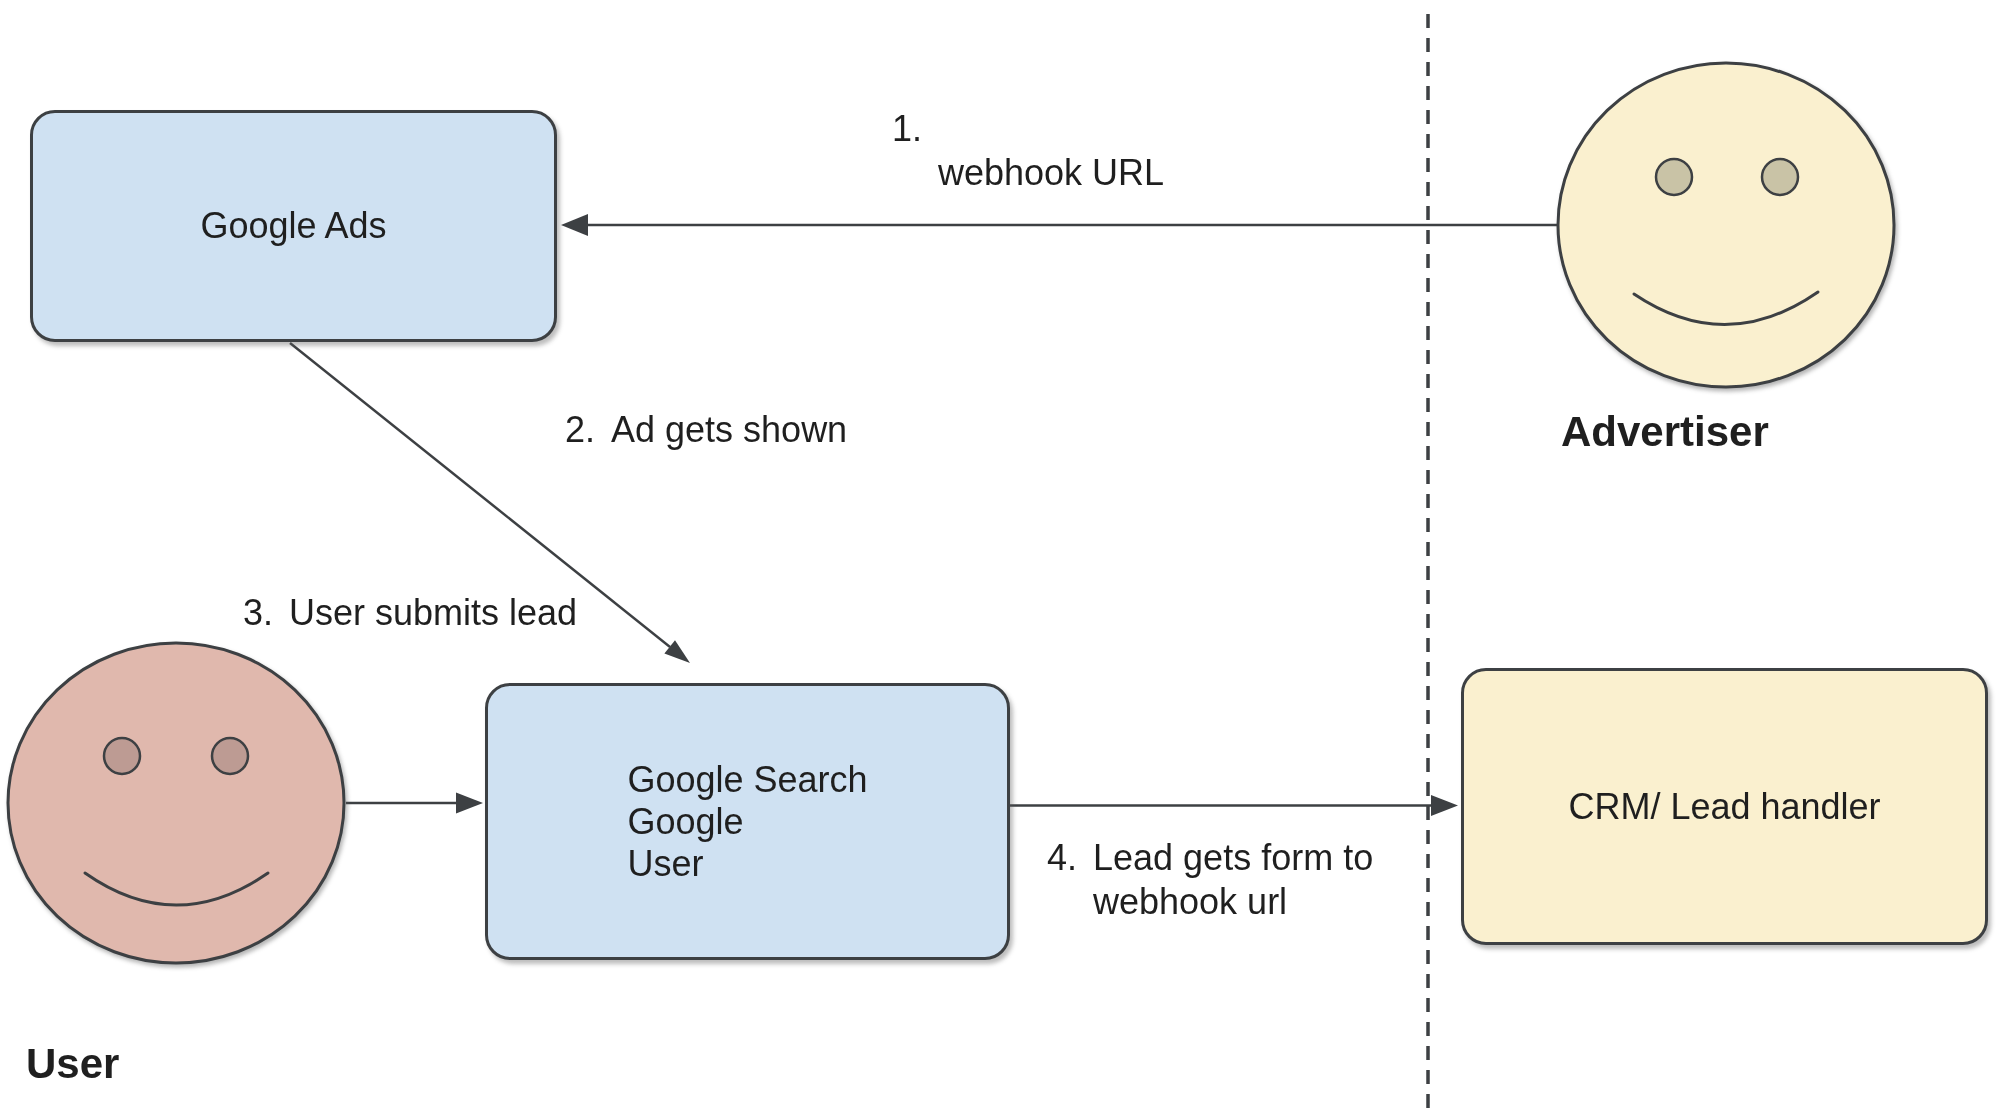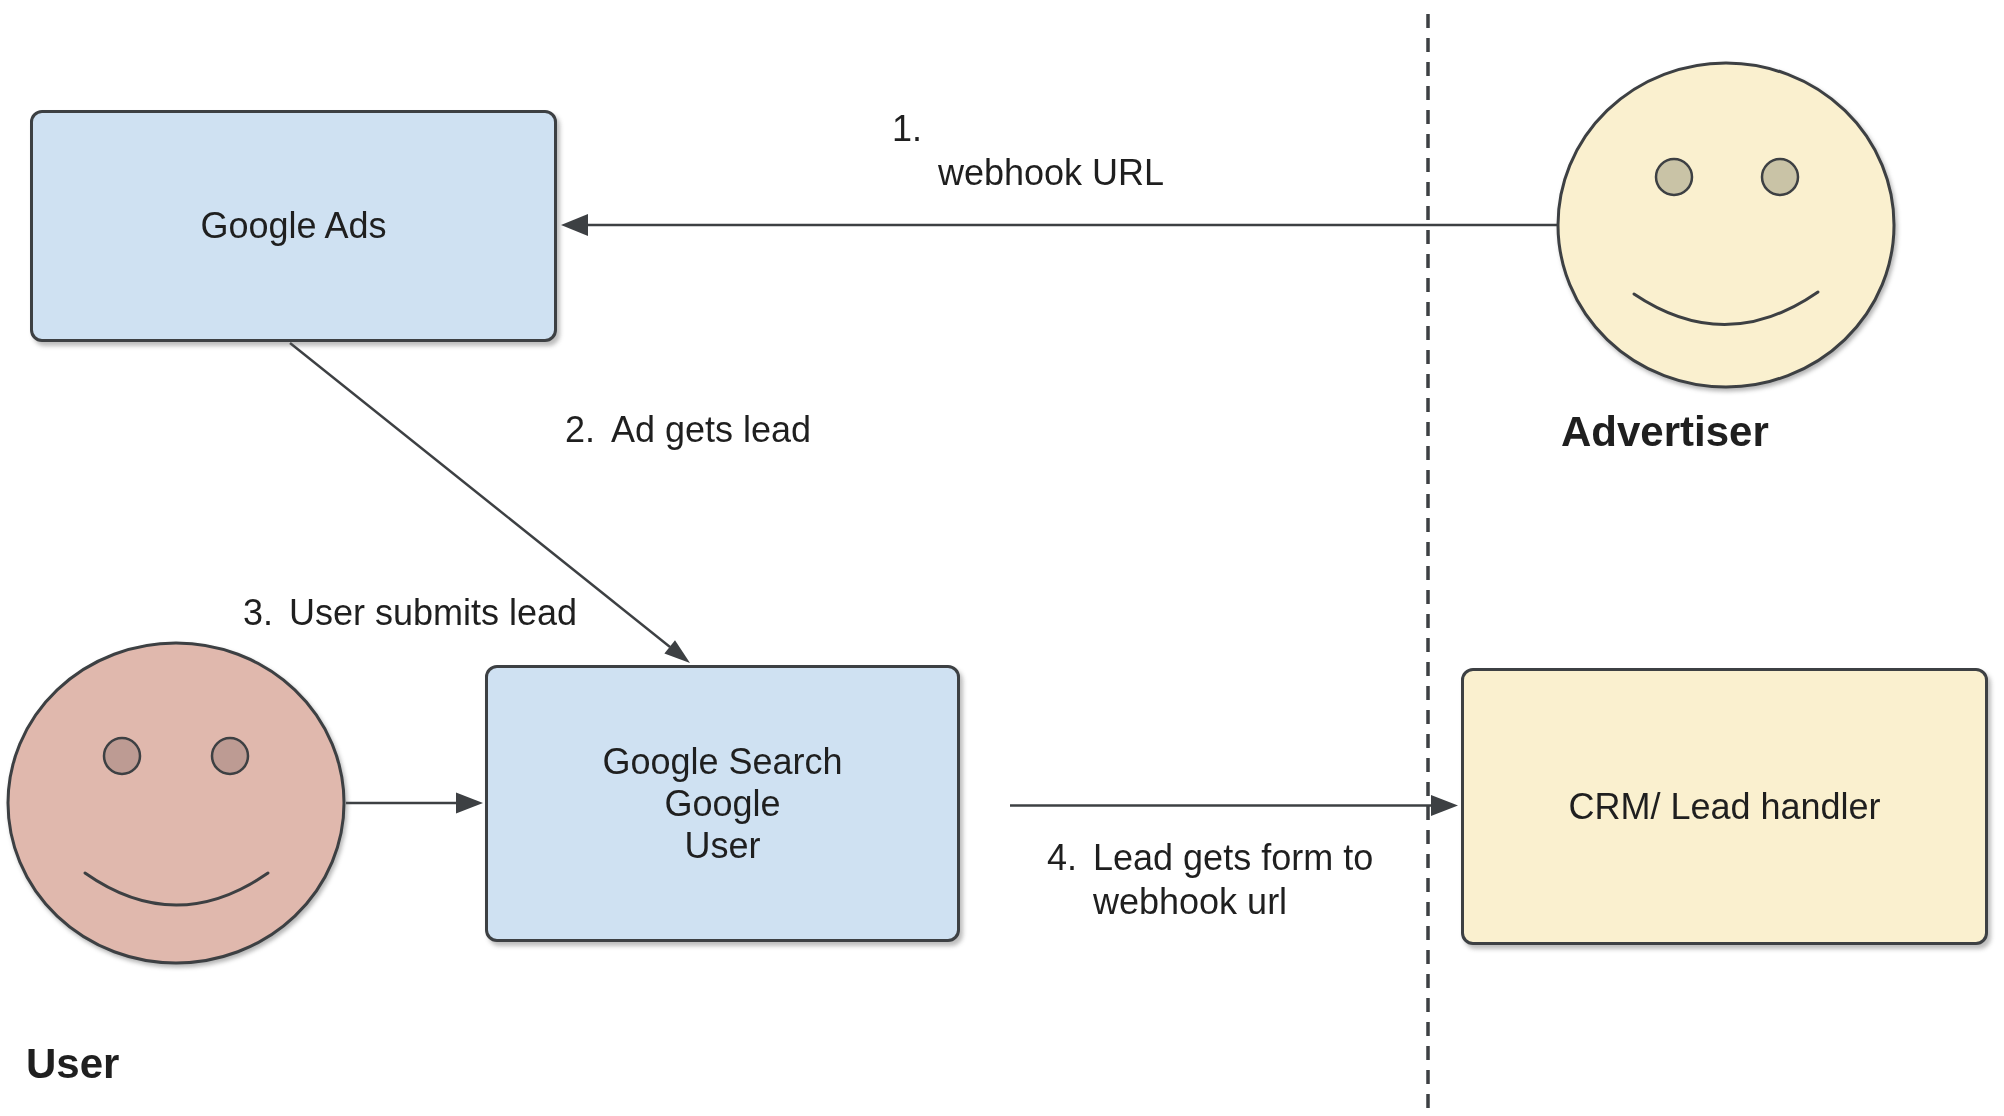"Google Ads" .node { border-radius: 12px -> 25px; text-align: center -> left }
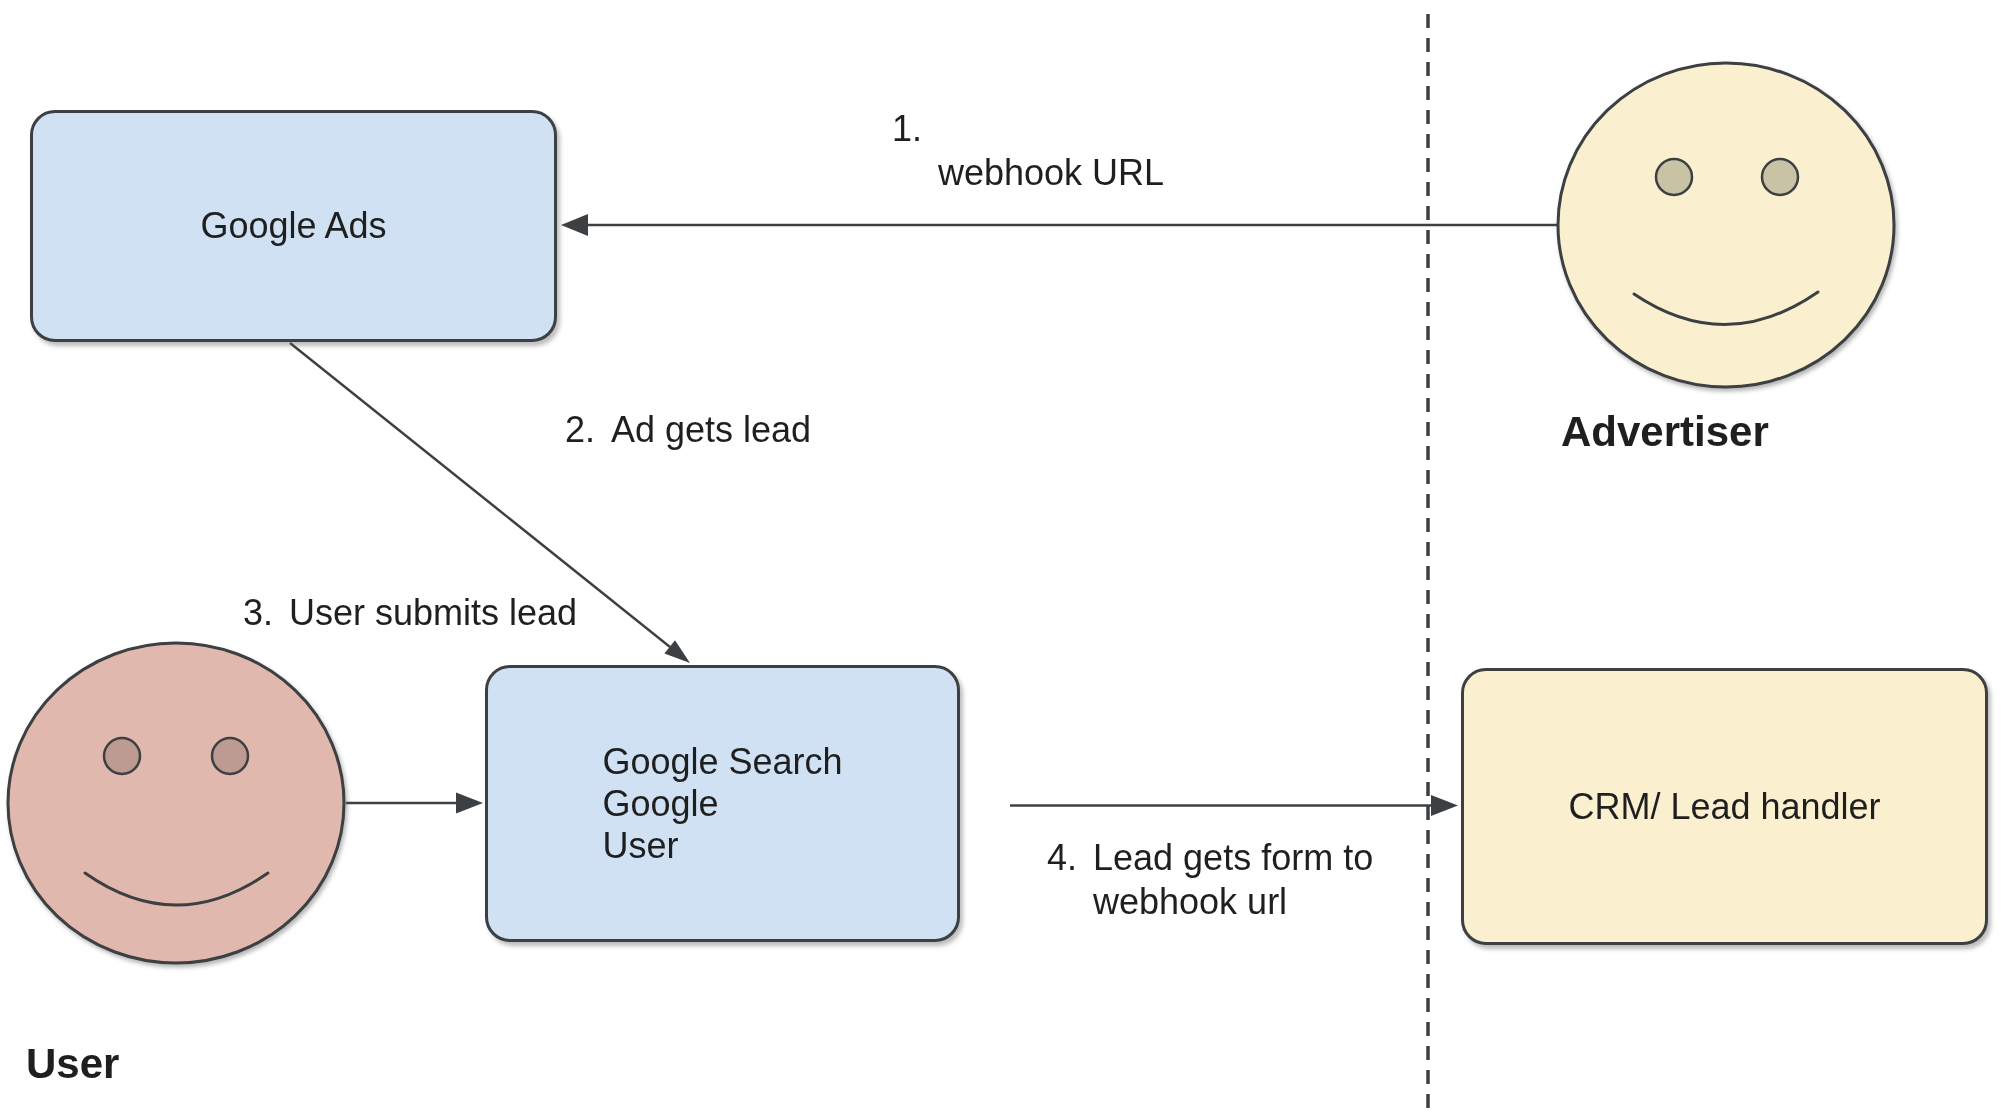"Ad gets lead" span { text: lead -> shown }
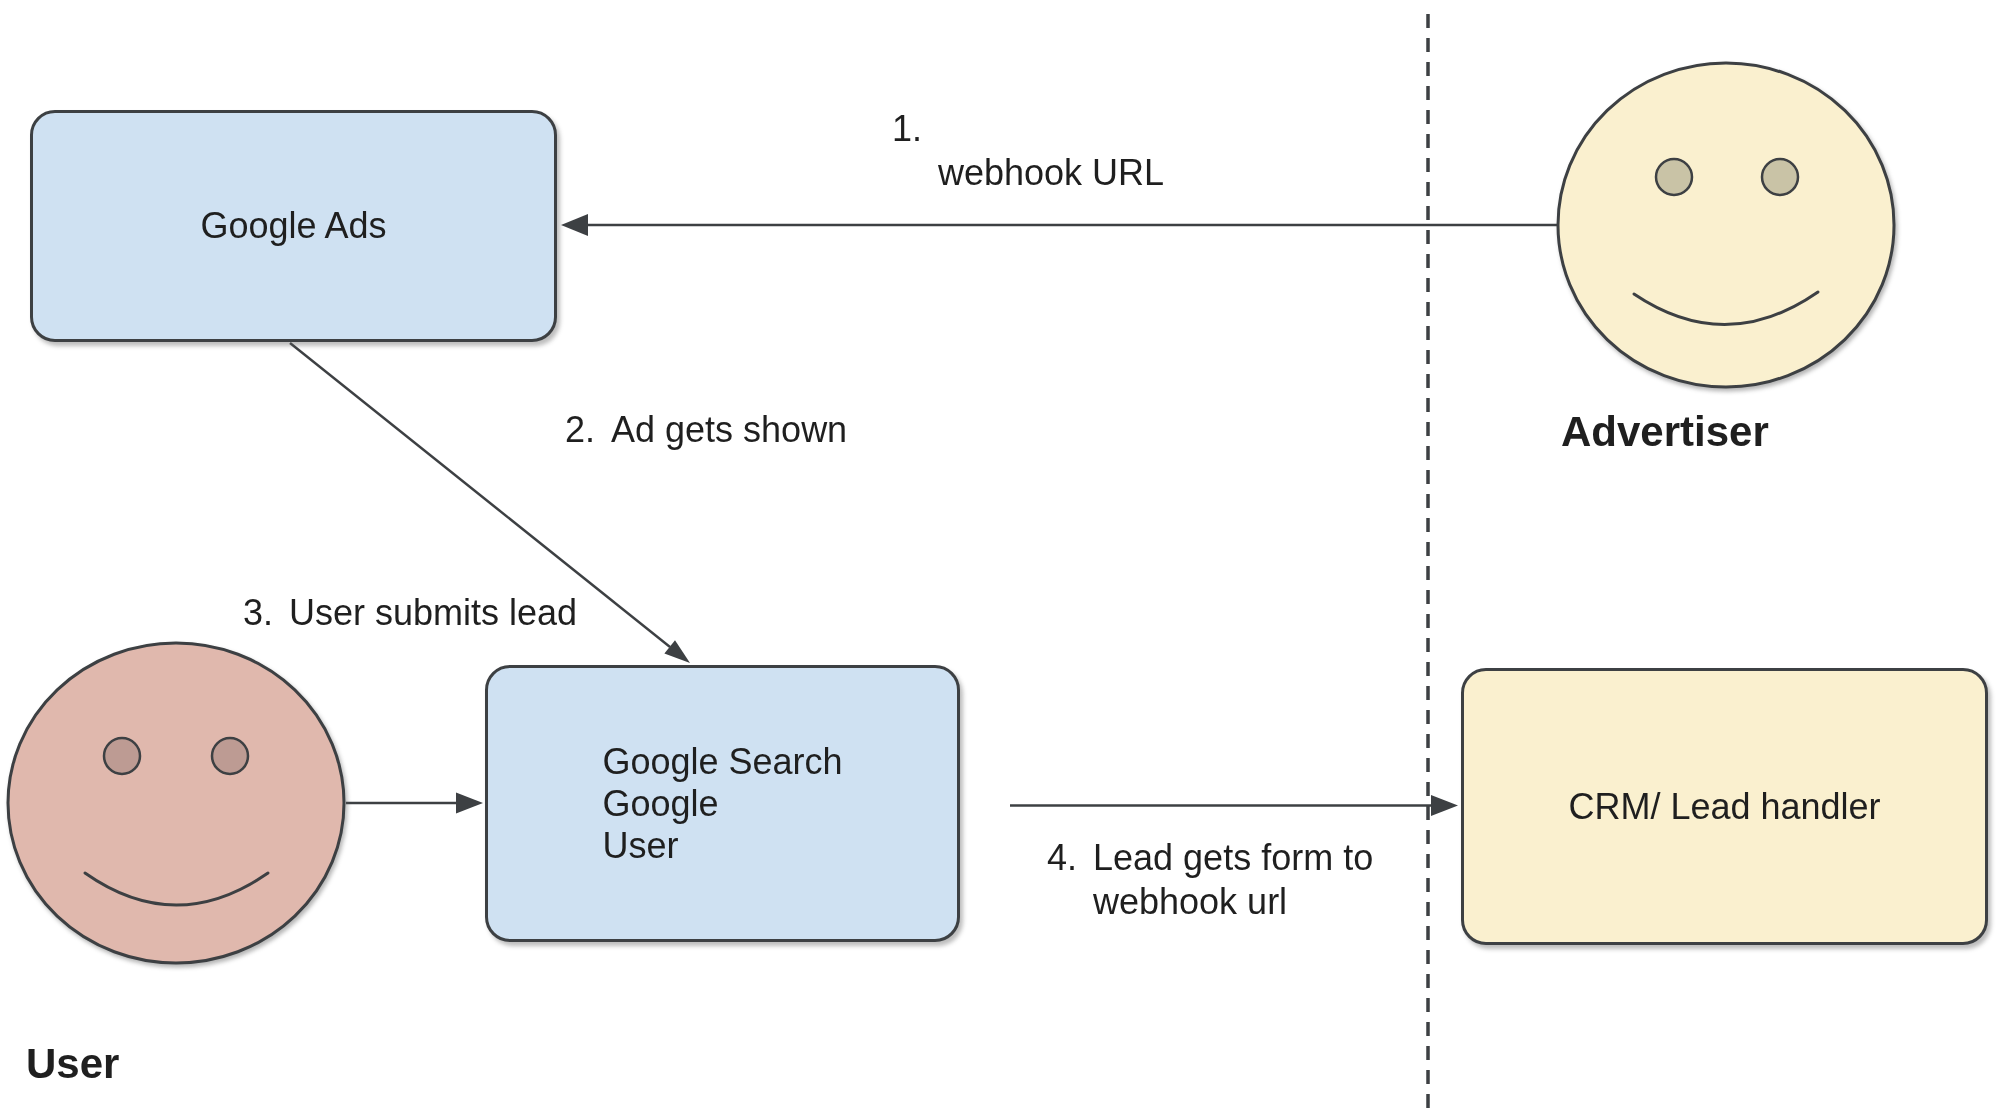"Google Search" div.node { top: 665px -> 683px; width: 475px -> 525px }
